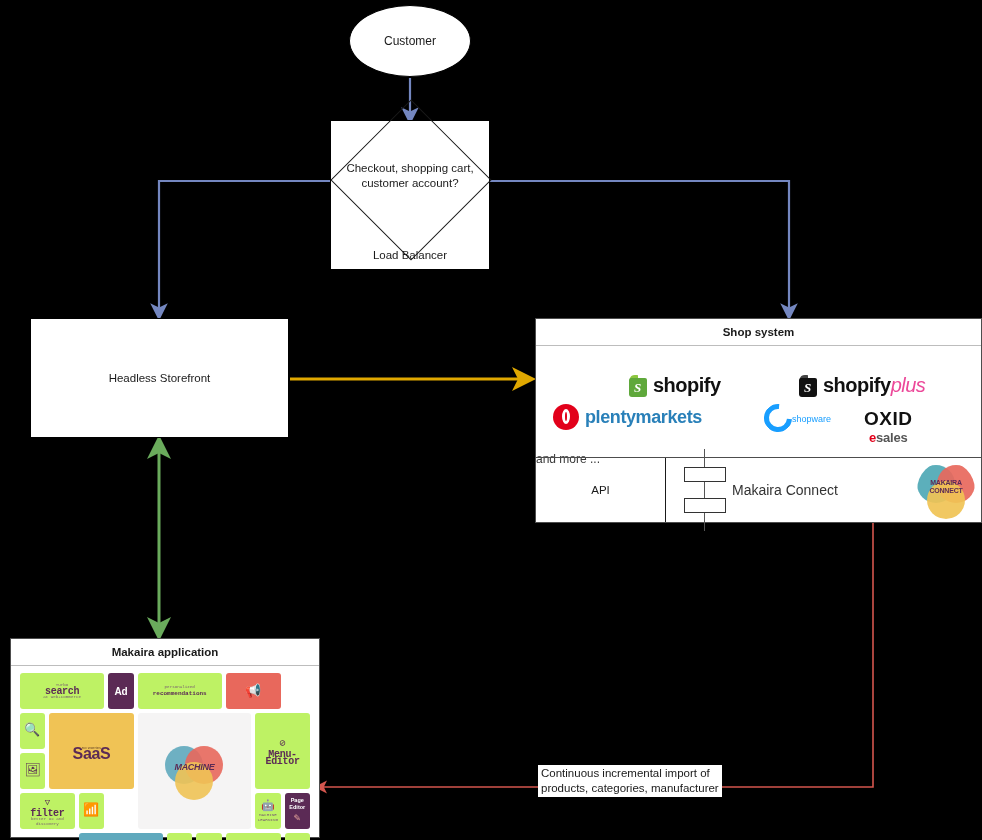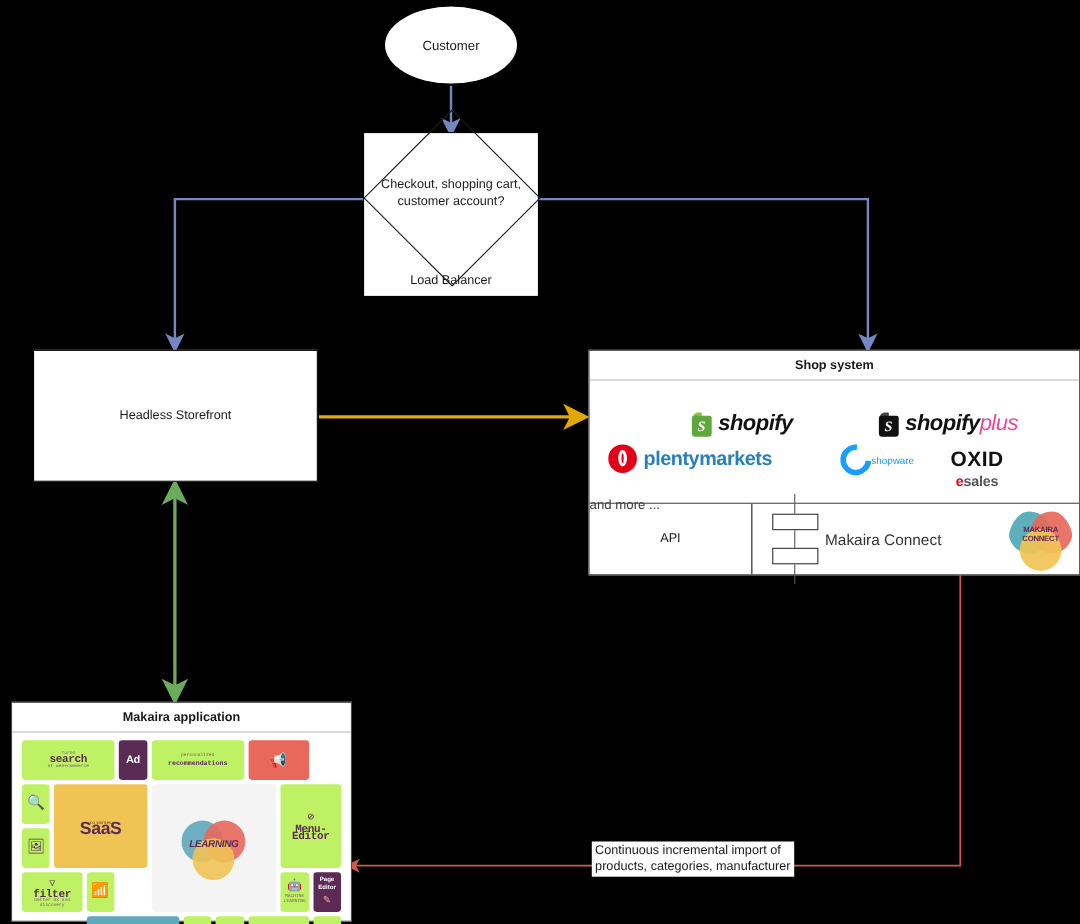"shopify" .brandtext { font-style: italic -> none }
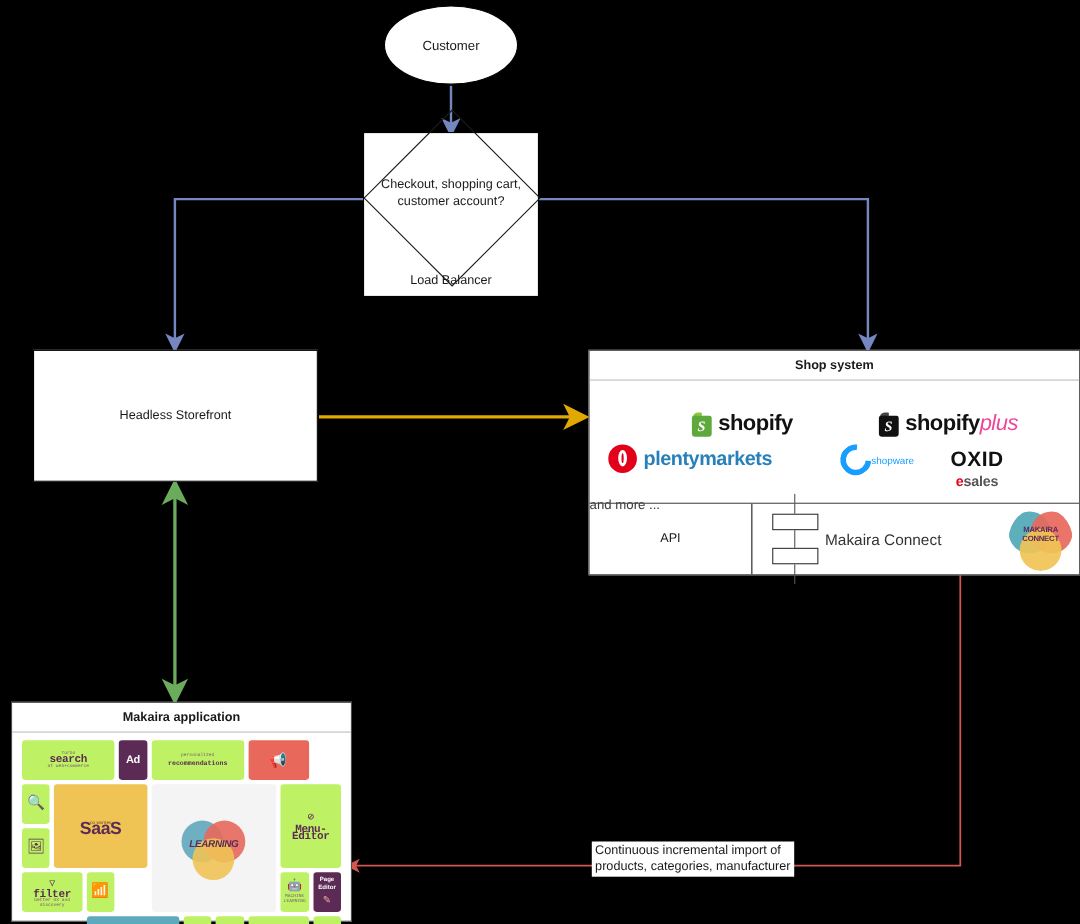"API" #api-node { width: 148px -> 130px }
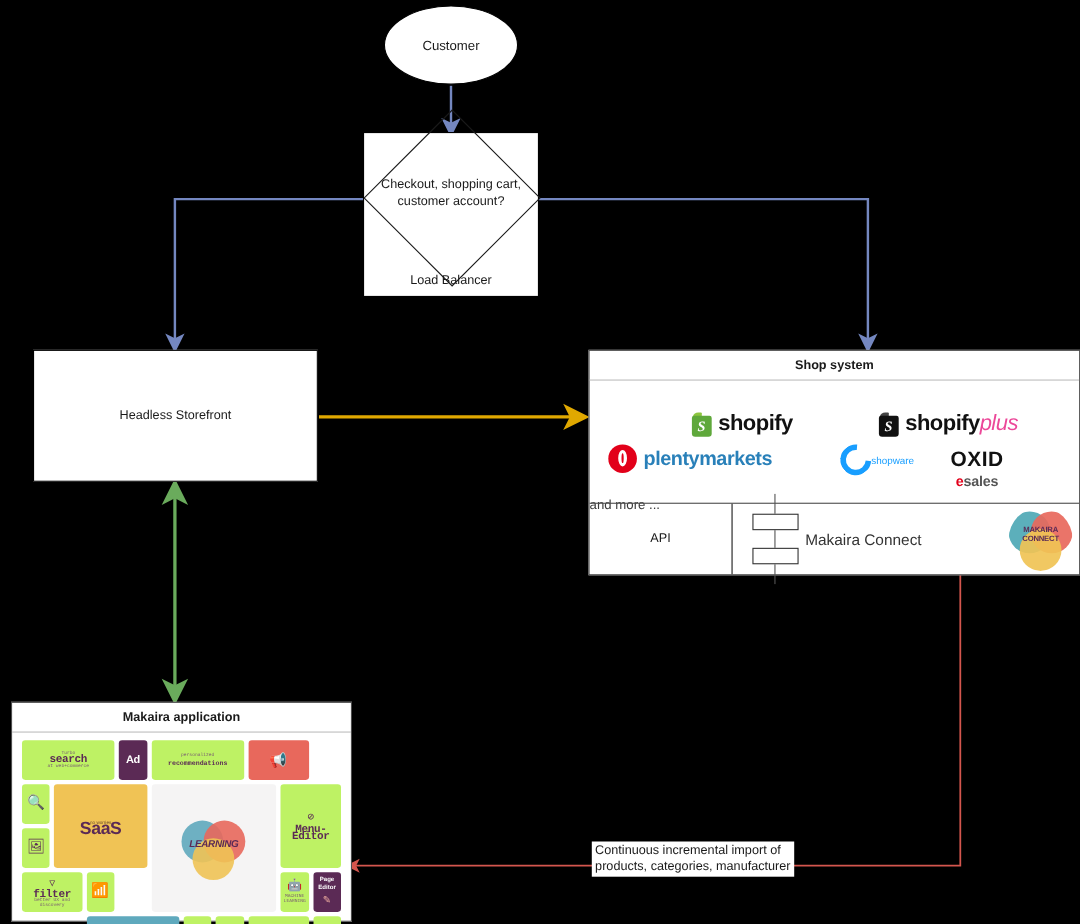"LEARNING" span.mtext { text: LEARNING -> MACHINE }
